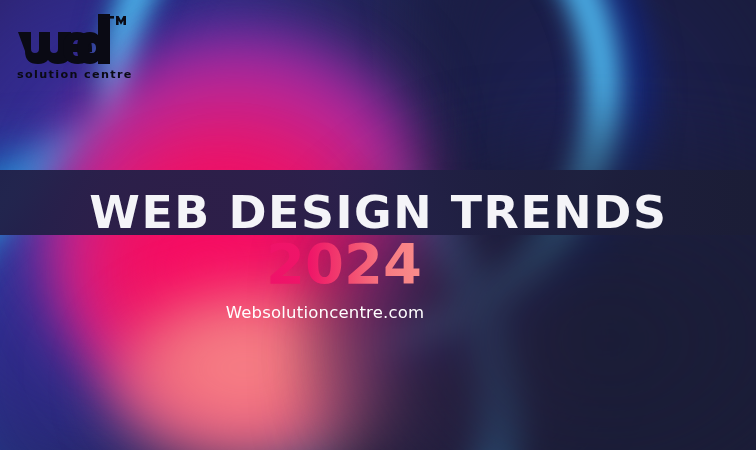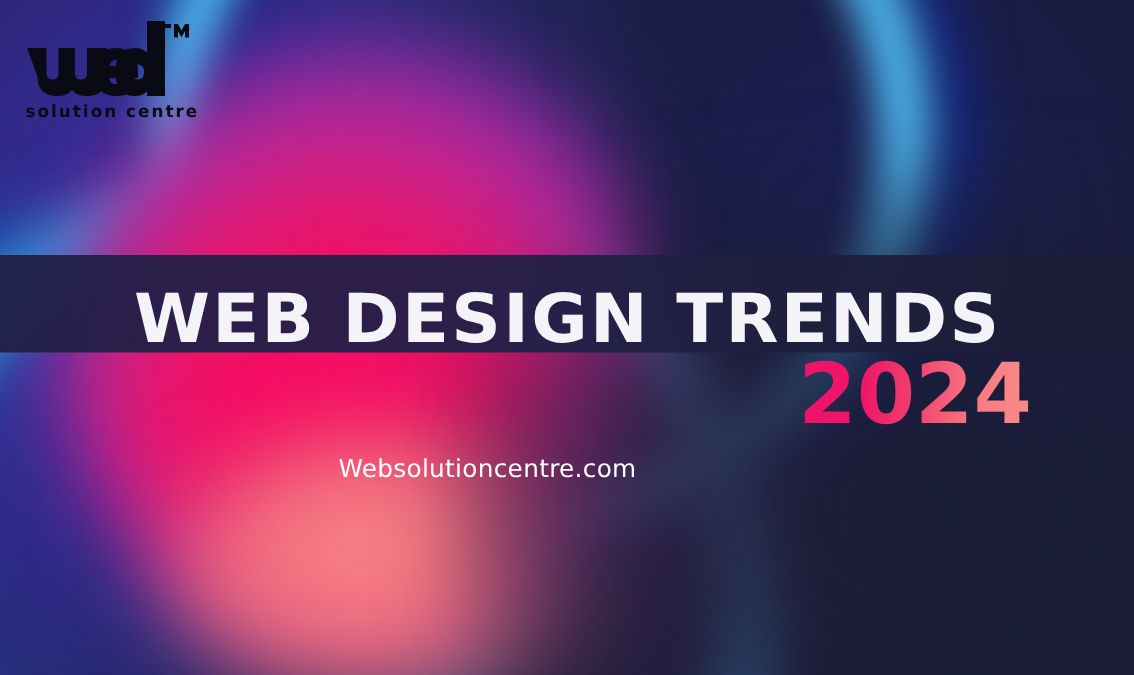"2024" .year { text-align: right -> center }
